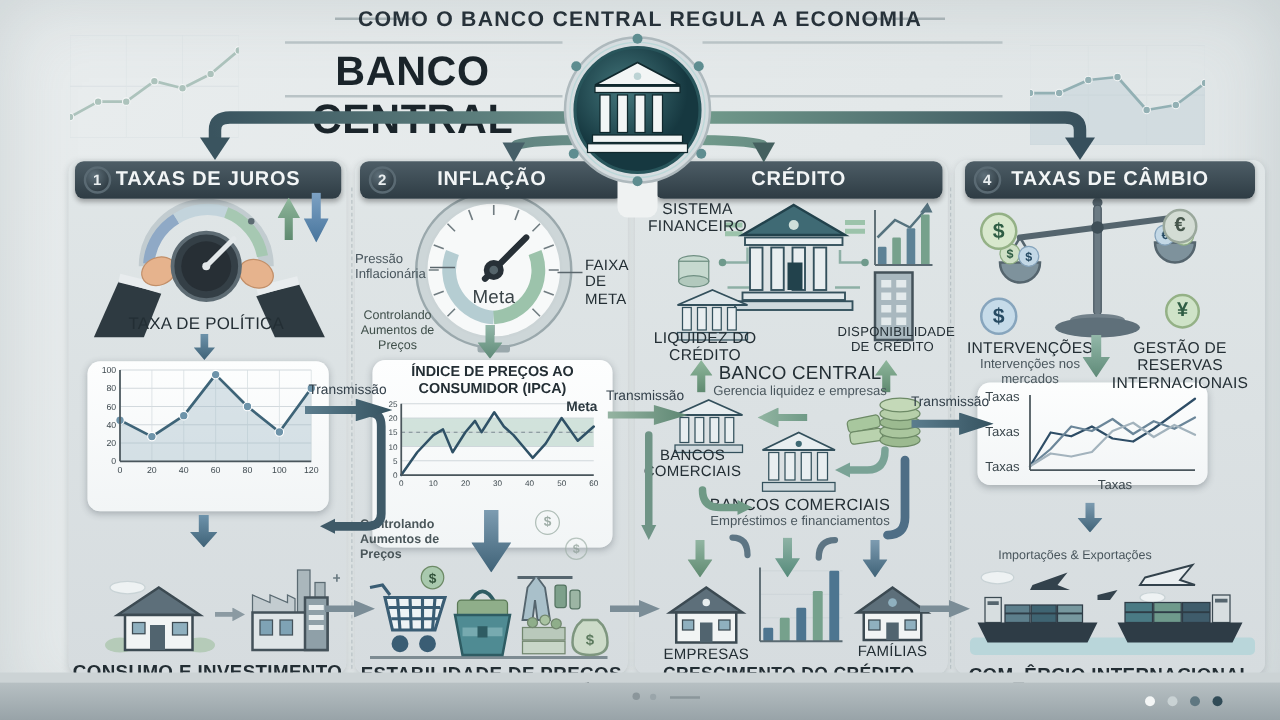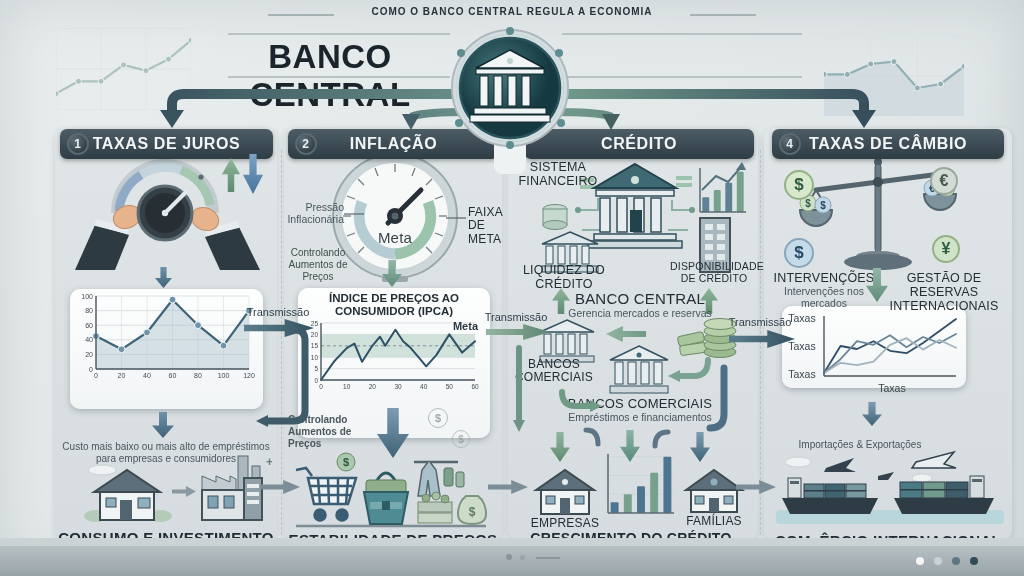"COMO O BANCO CENTRAL REGULA" div.abs { font-size: 10px -> 17px }
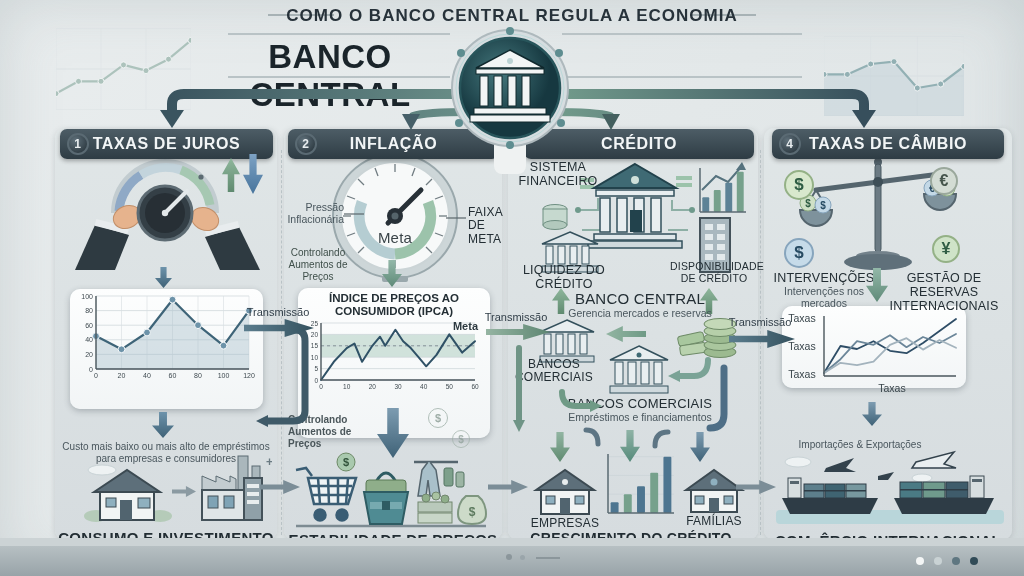"Pressão Inflacionária" div.small-label { text-align: right -> left }
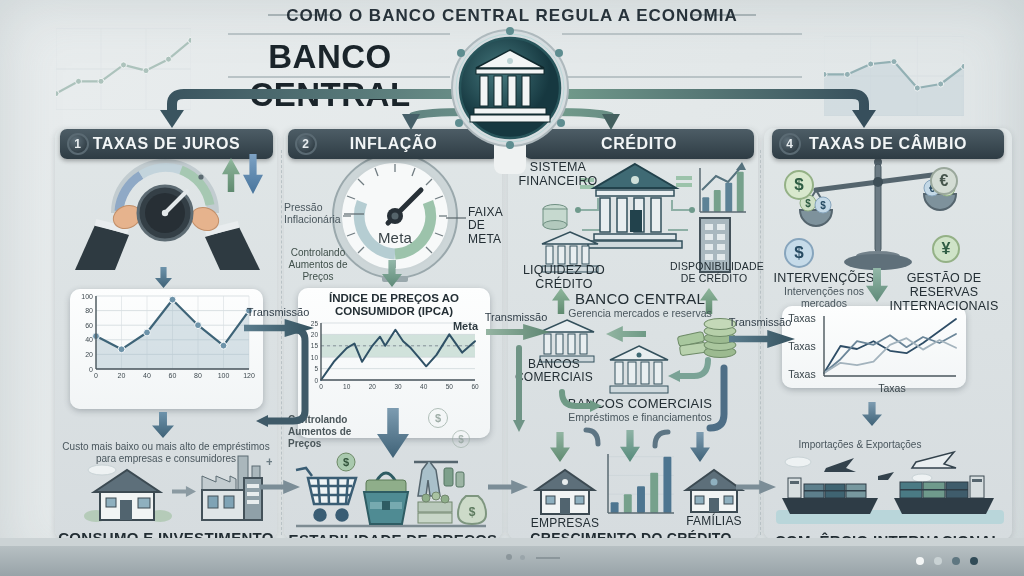"TAXA DE POLÍTICA" div.bold-label { html: none -> <div>TAXA DE POLÍTICA</div> }
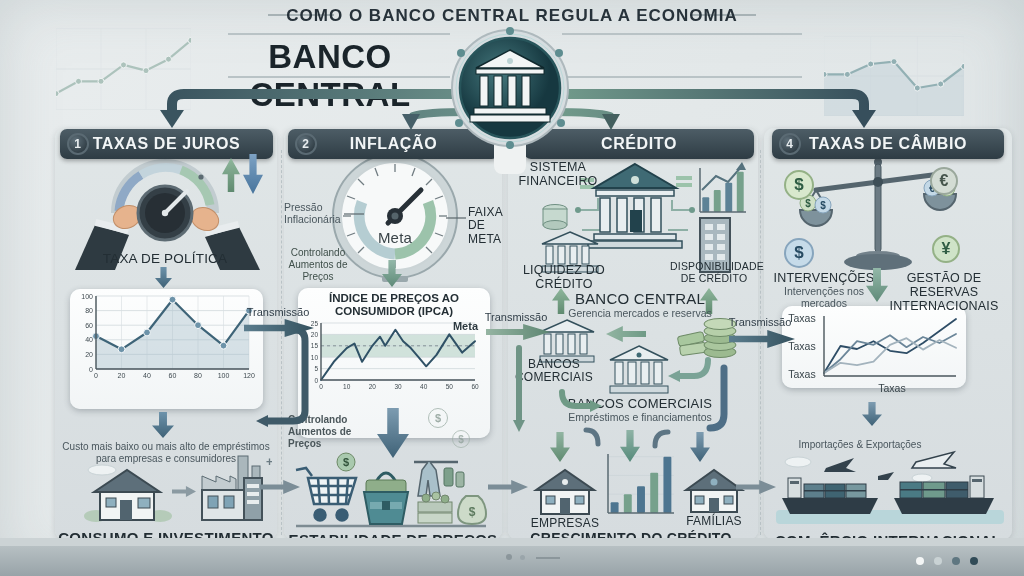"Gerencia mercados e reservas" div.small-label { text: mercados e reservas -> liquidez e empresas }
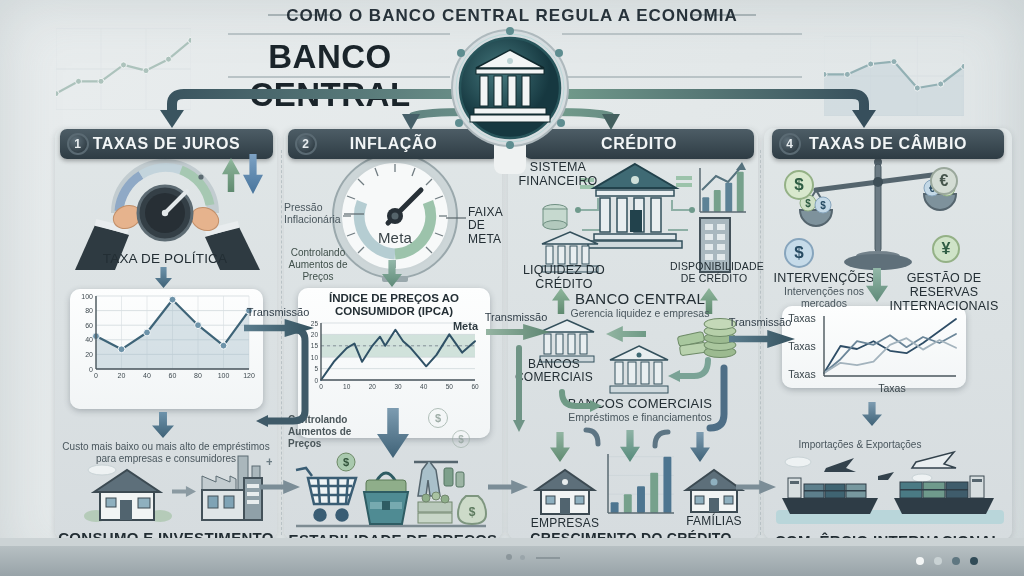"Custo mais baixo ou mais" div.small-label { html: <div>Custo mais baixo ou mais alto de empréstimos para empresas e consumidores</div> -> none }
